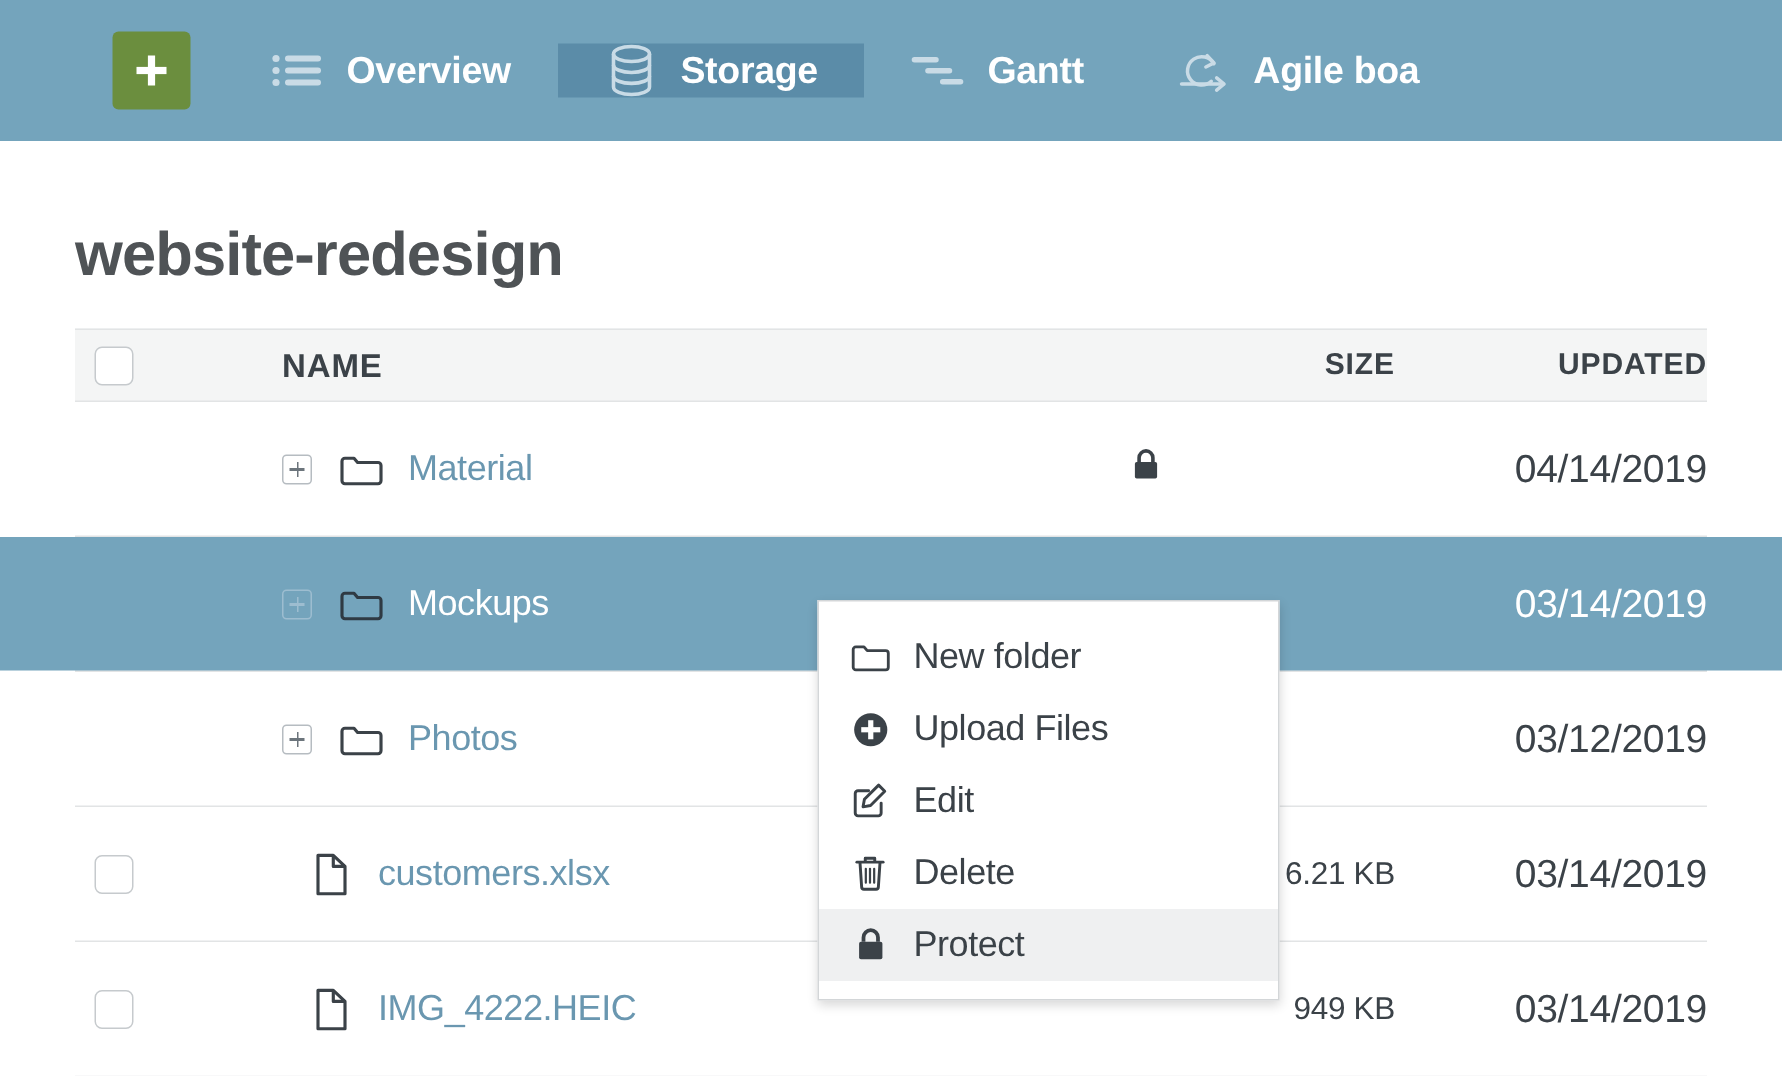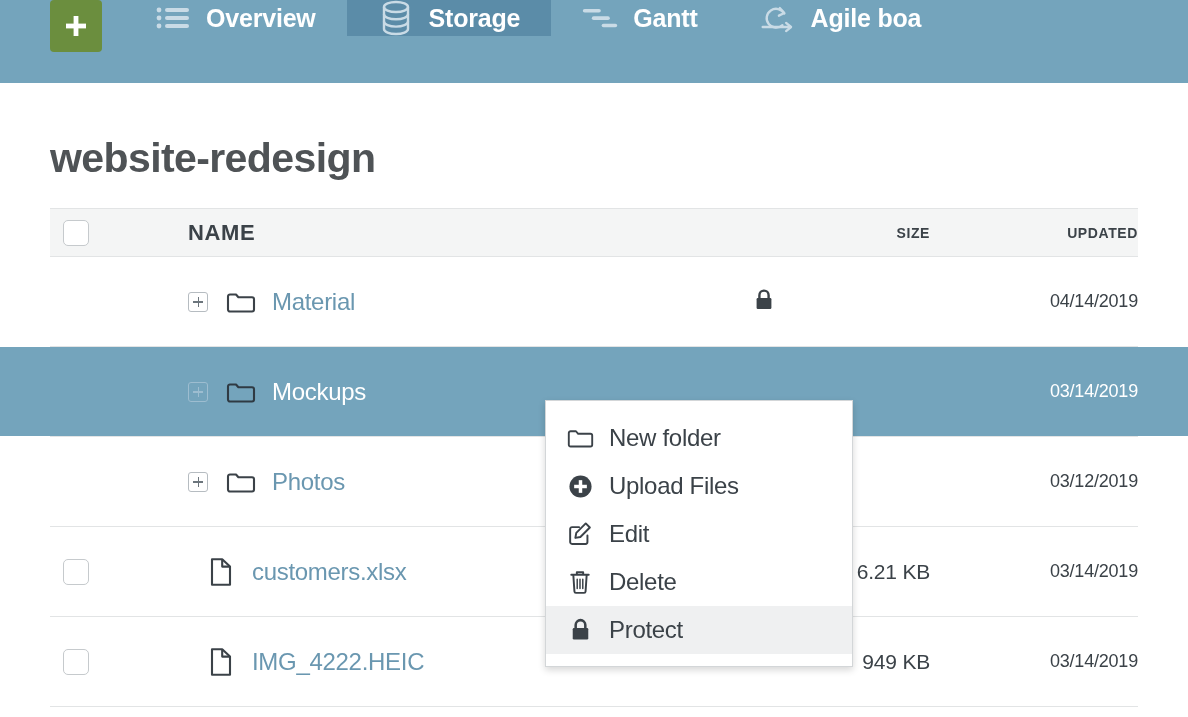"Overview" .nav { align-items: flex-start -> center; height: 83px -> 94px; padding-left: none -> 25px }
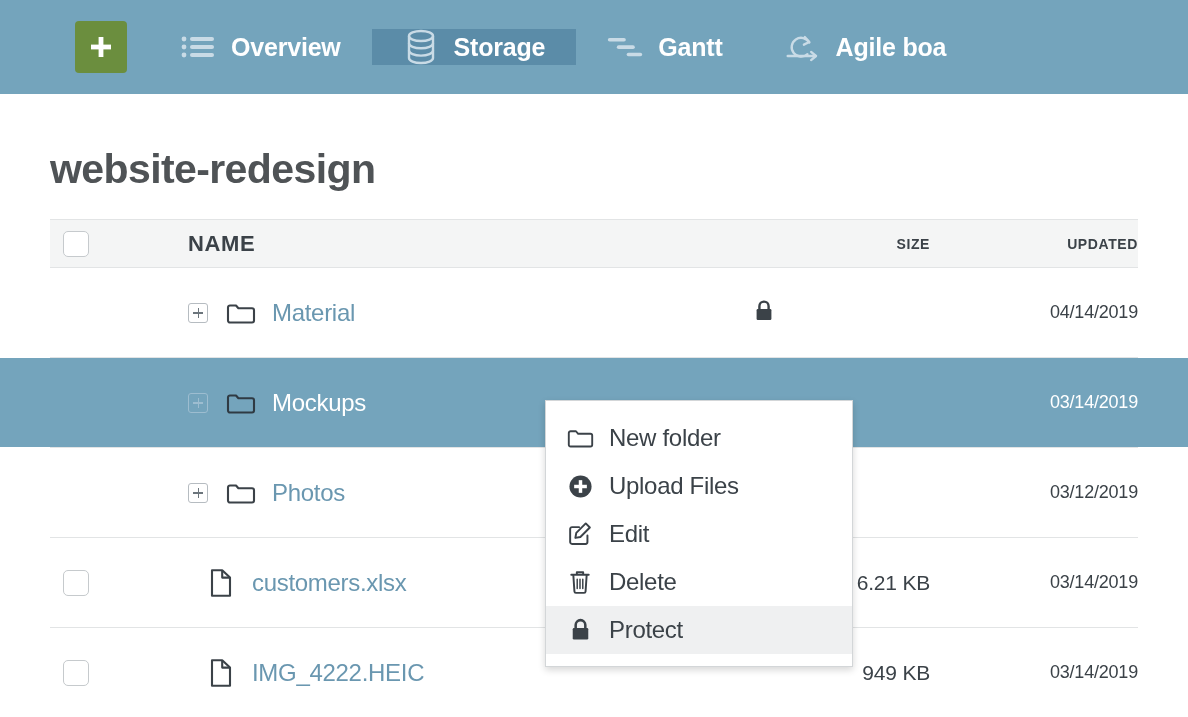"SIZE" .thead .c-size, .thead .c-upd { font-size: 14px -> 20px }
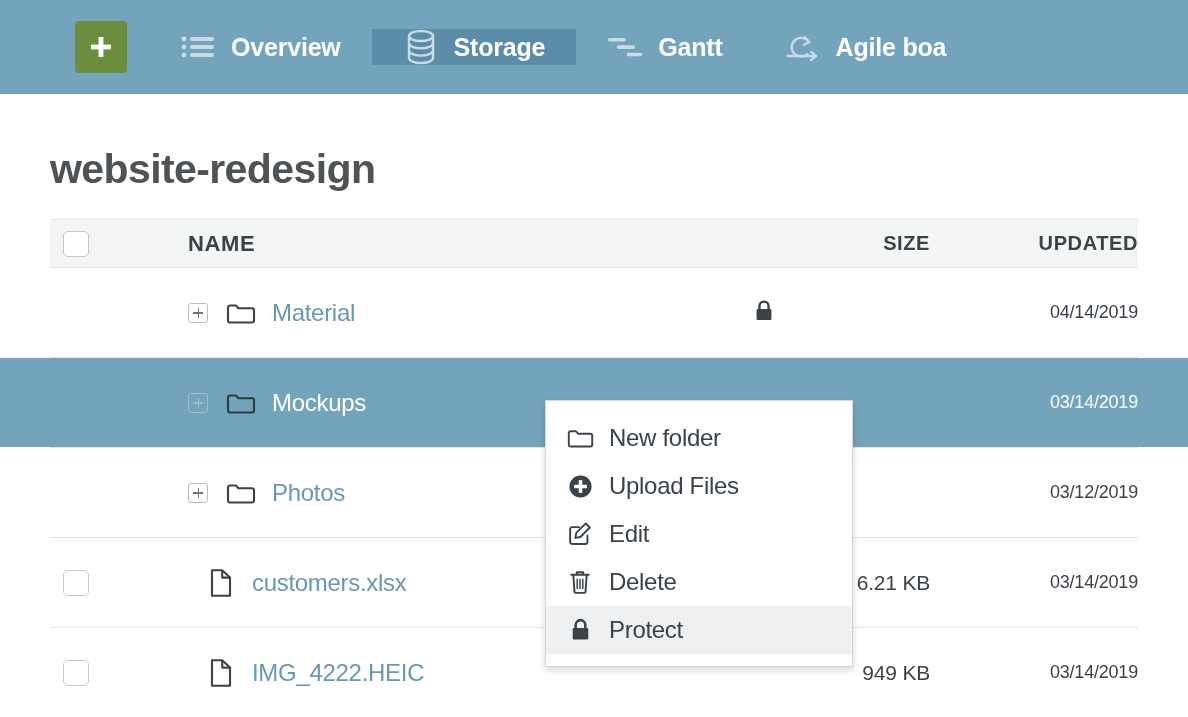"04/14/2019" .c-upd { font-size: 18px -> 26px }
